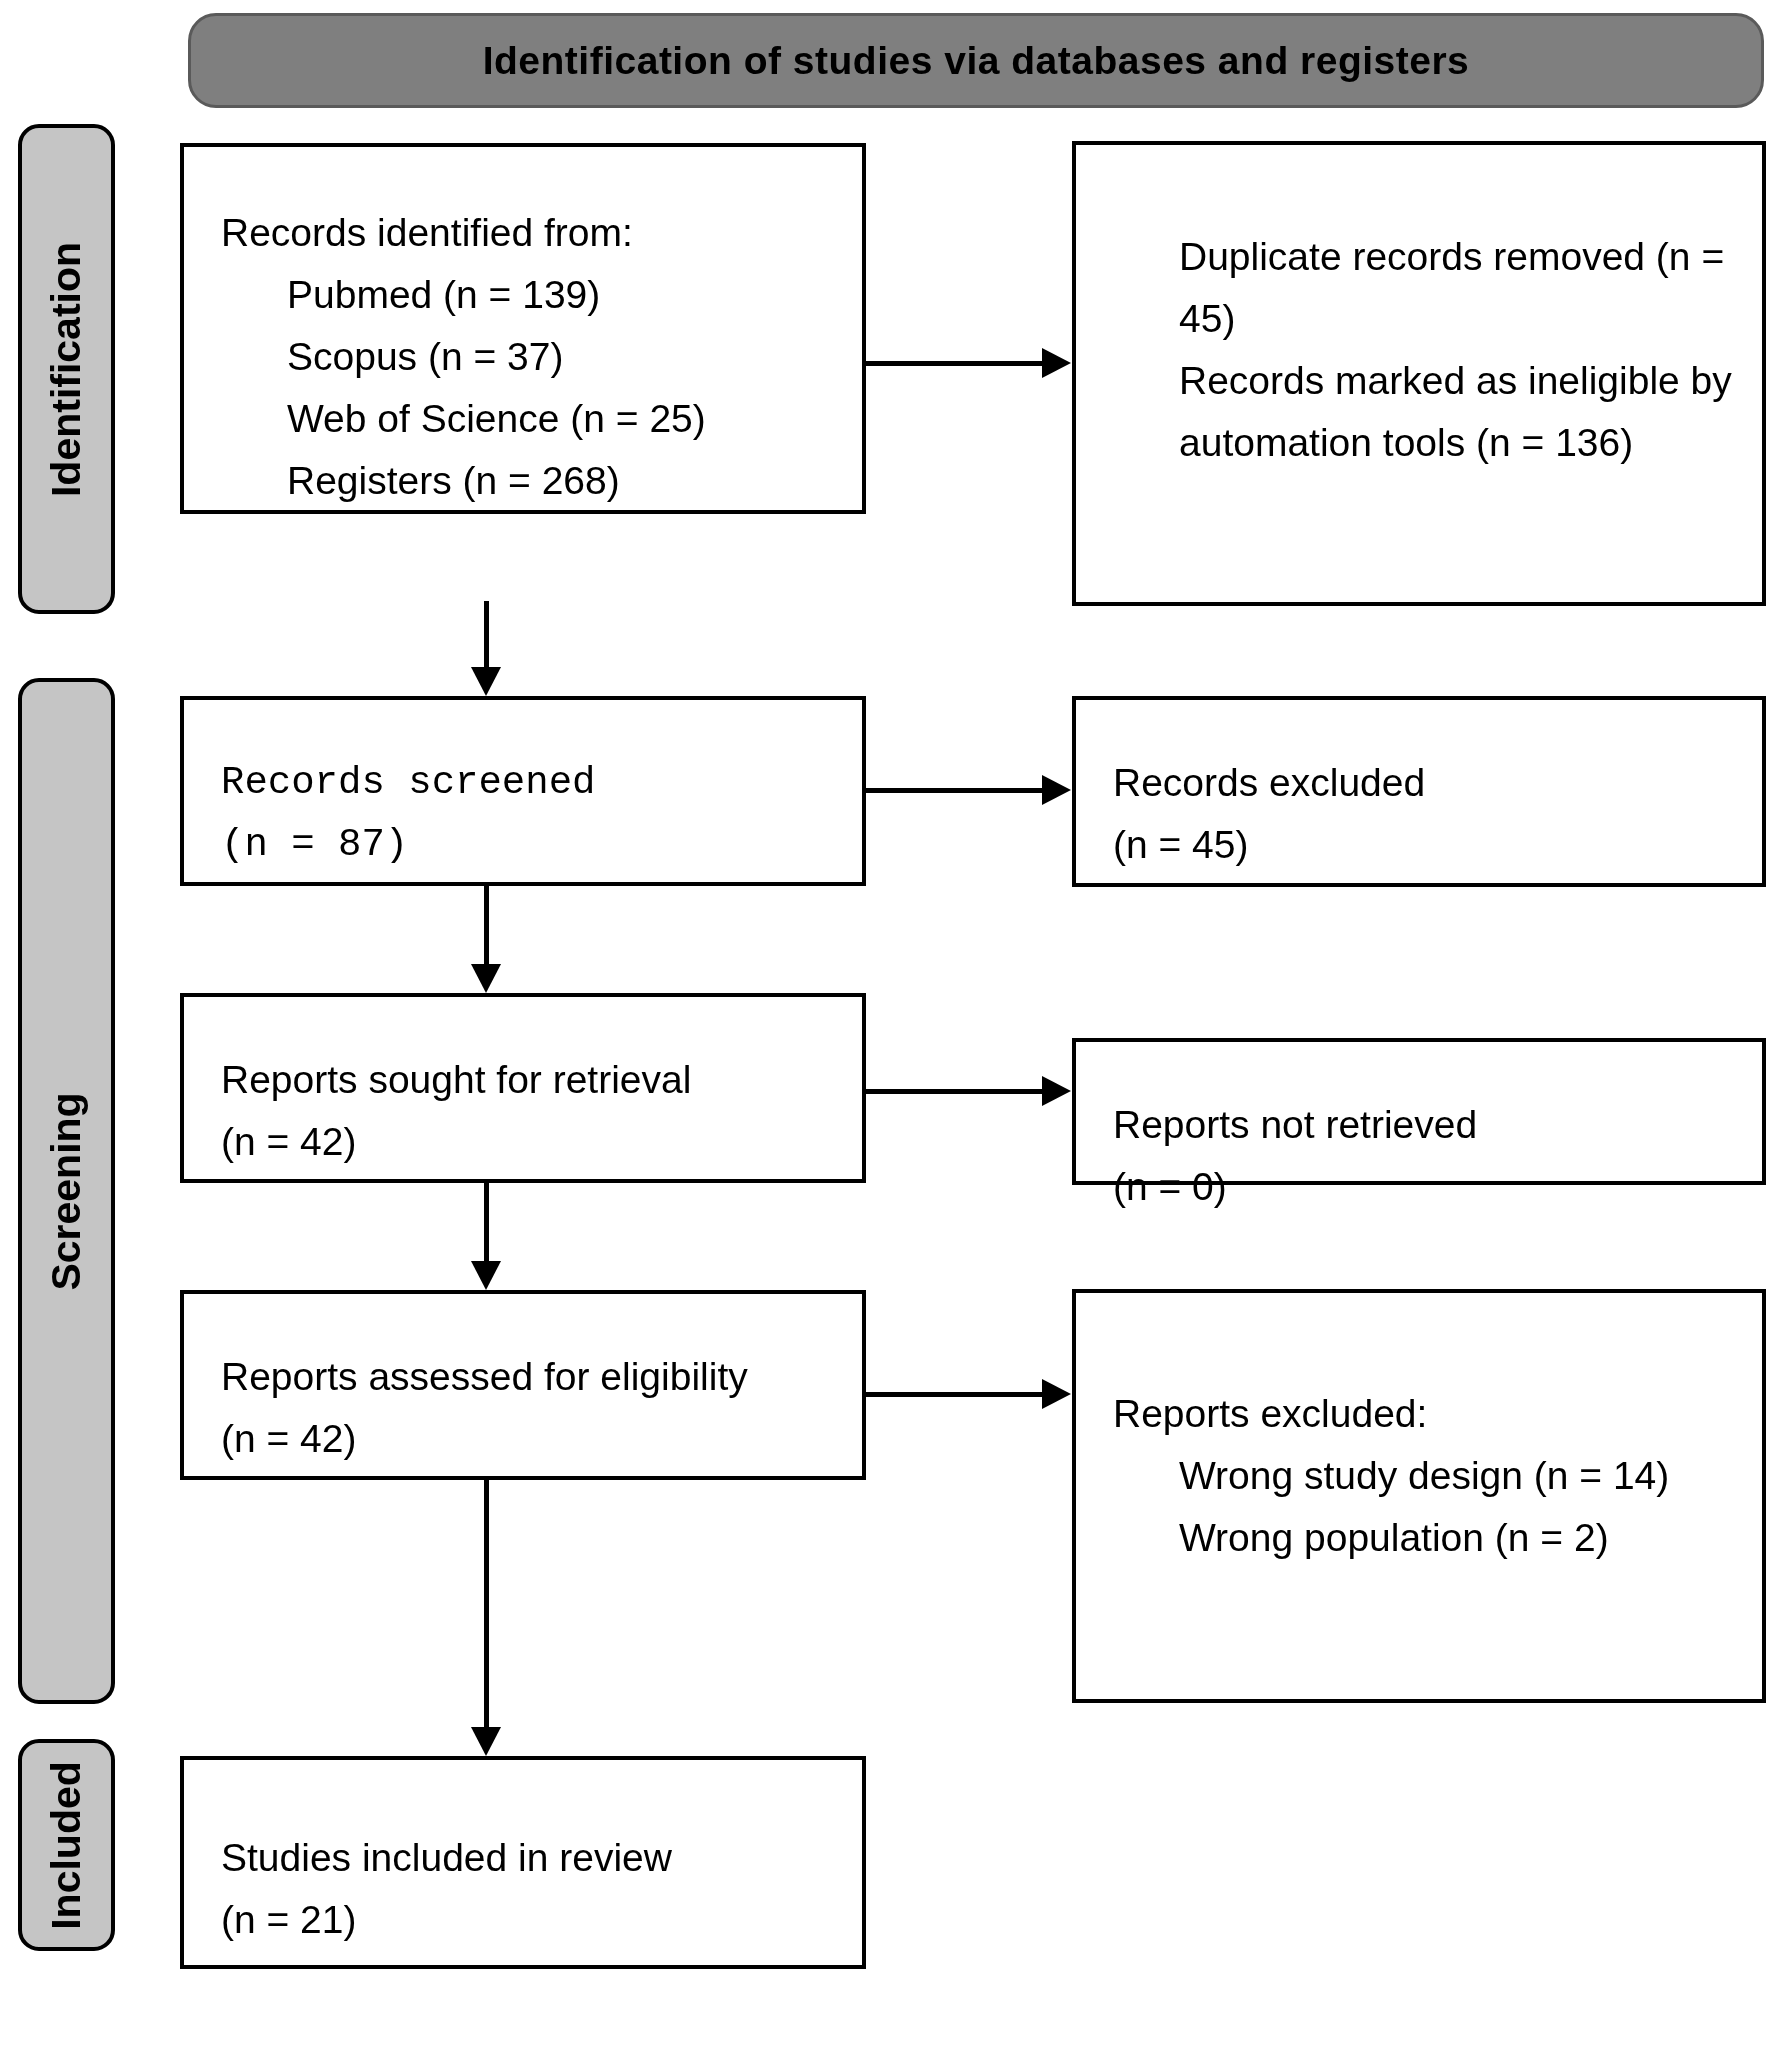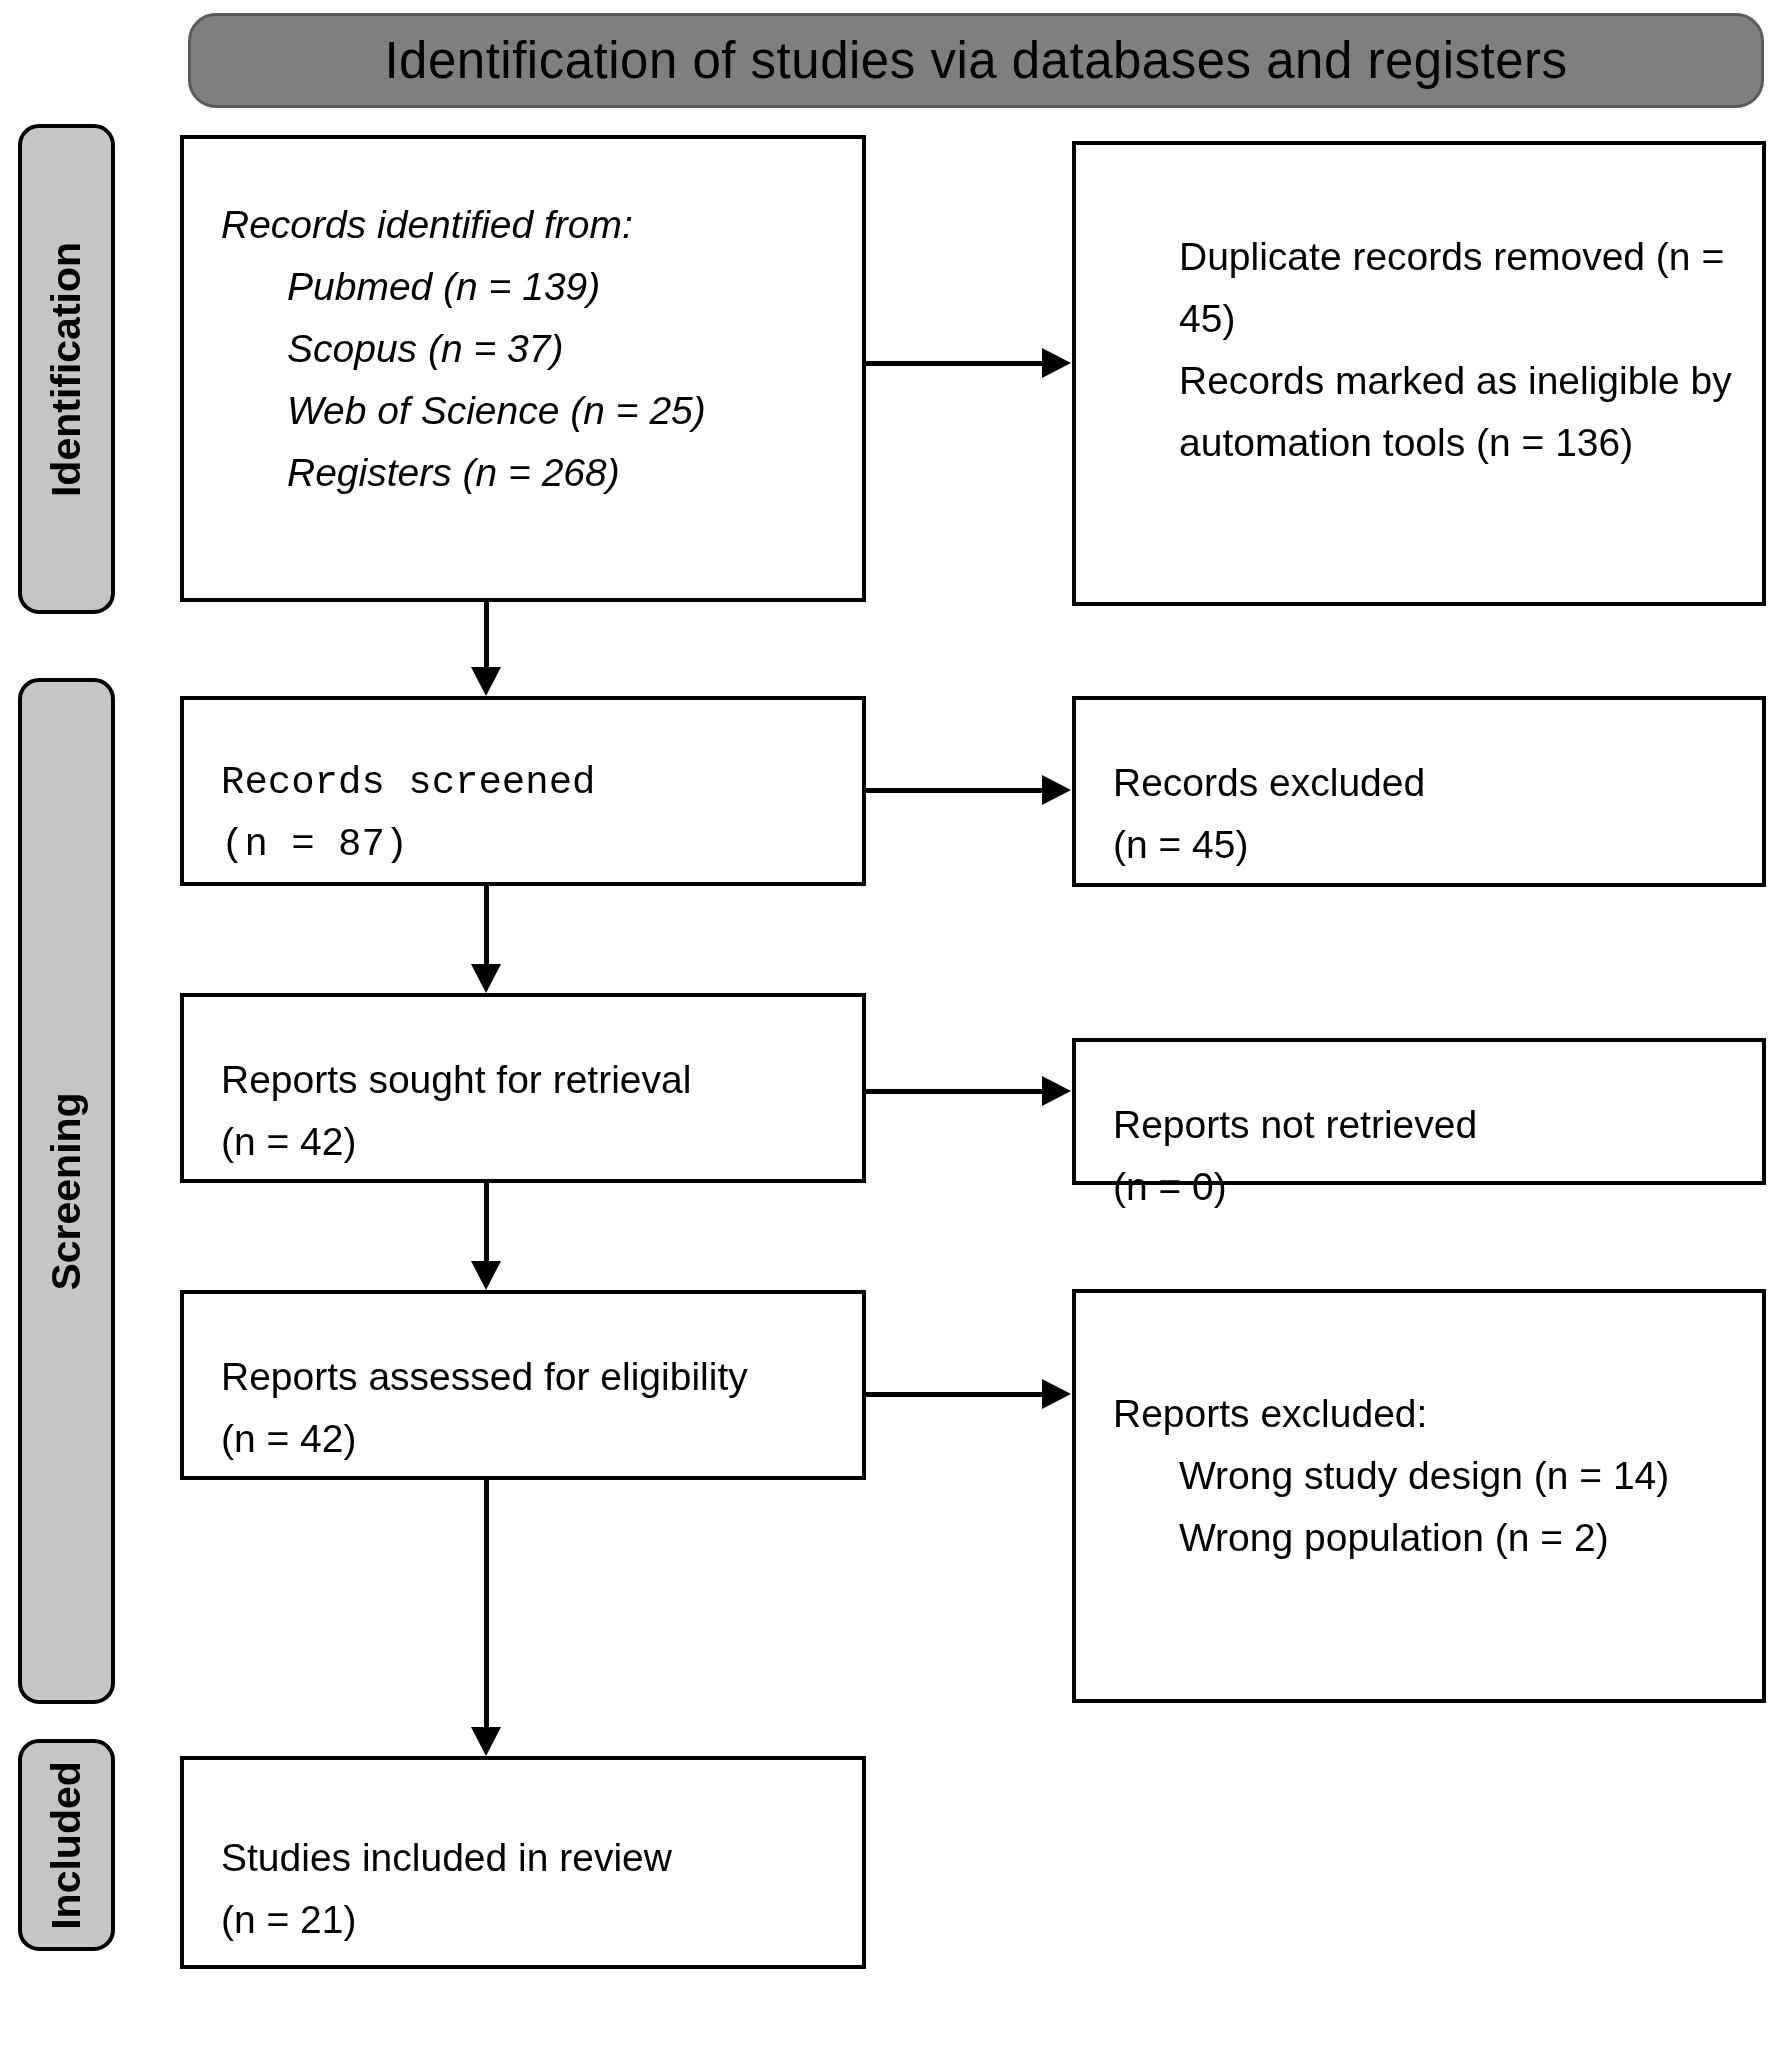"Identification of studies via databases" .banner span { font-size: 51px -> 39px; font-weight: normal -> bold }
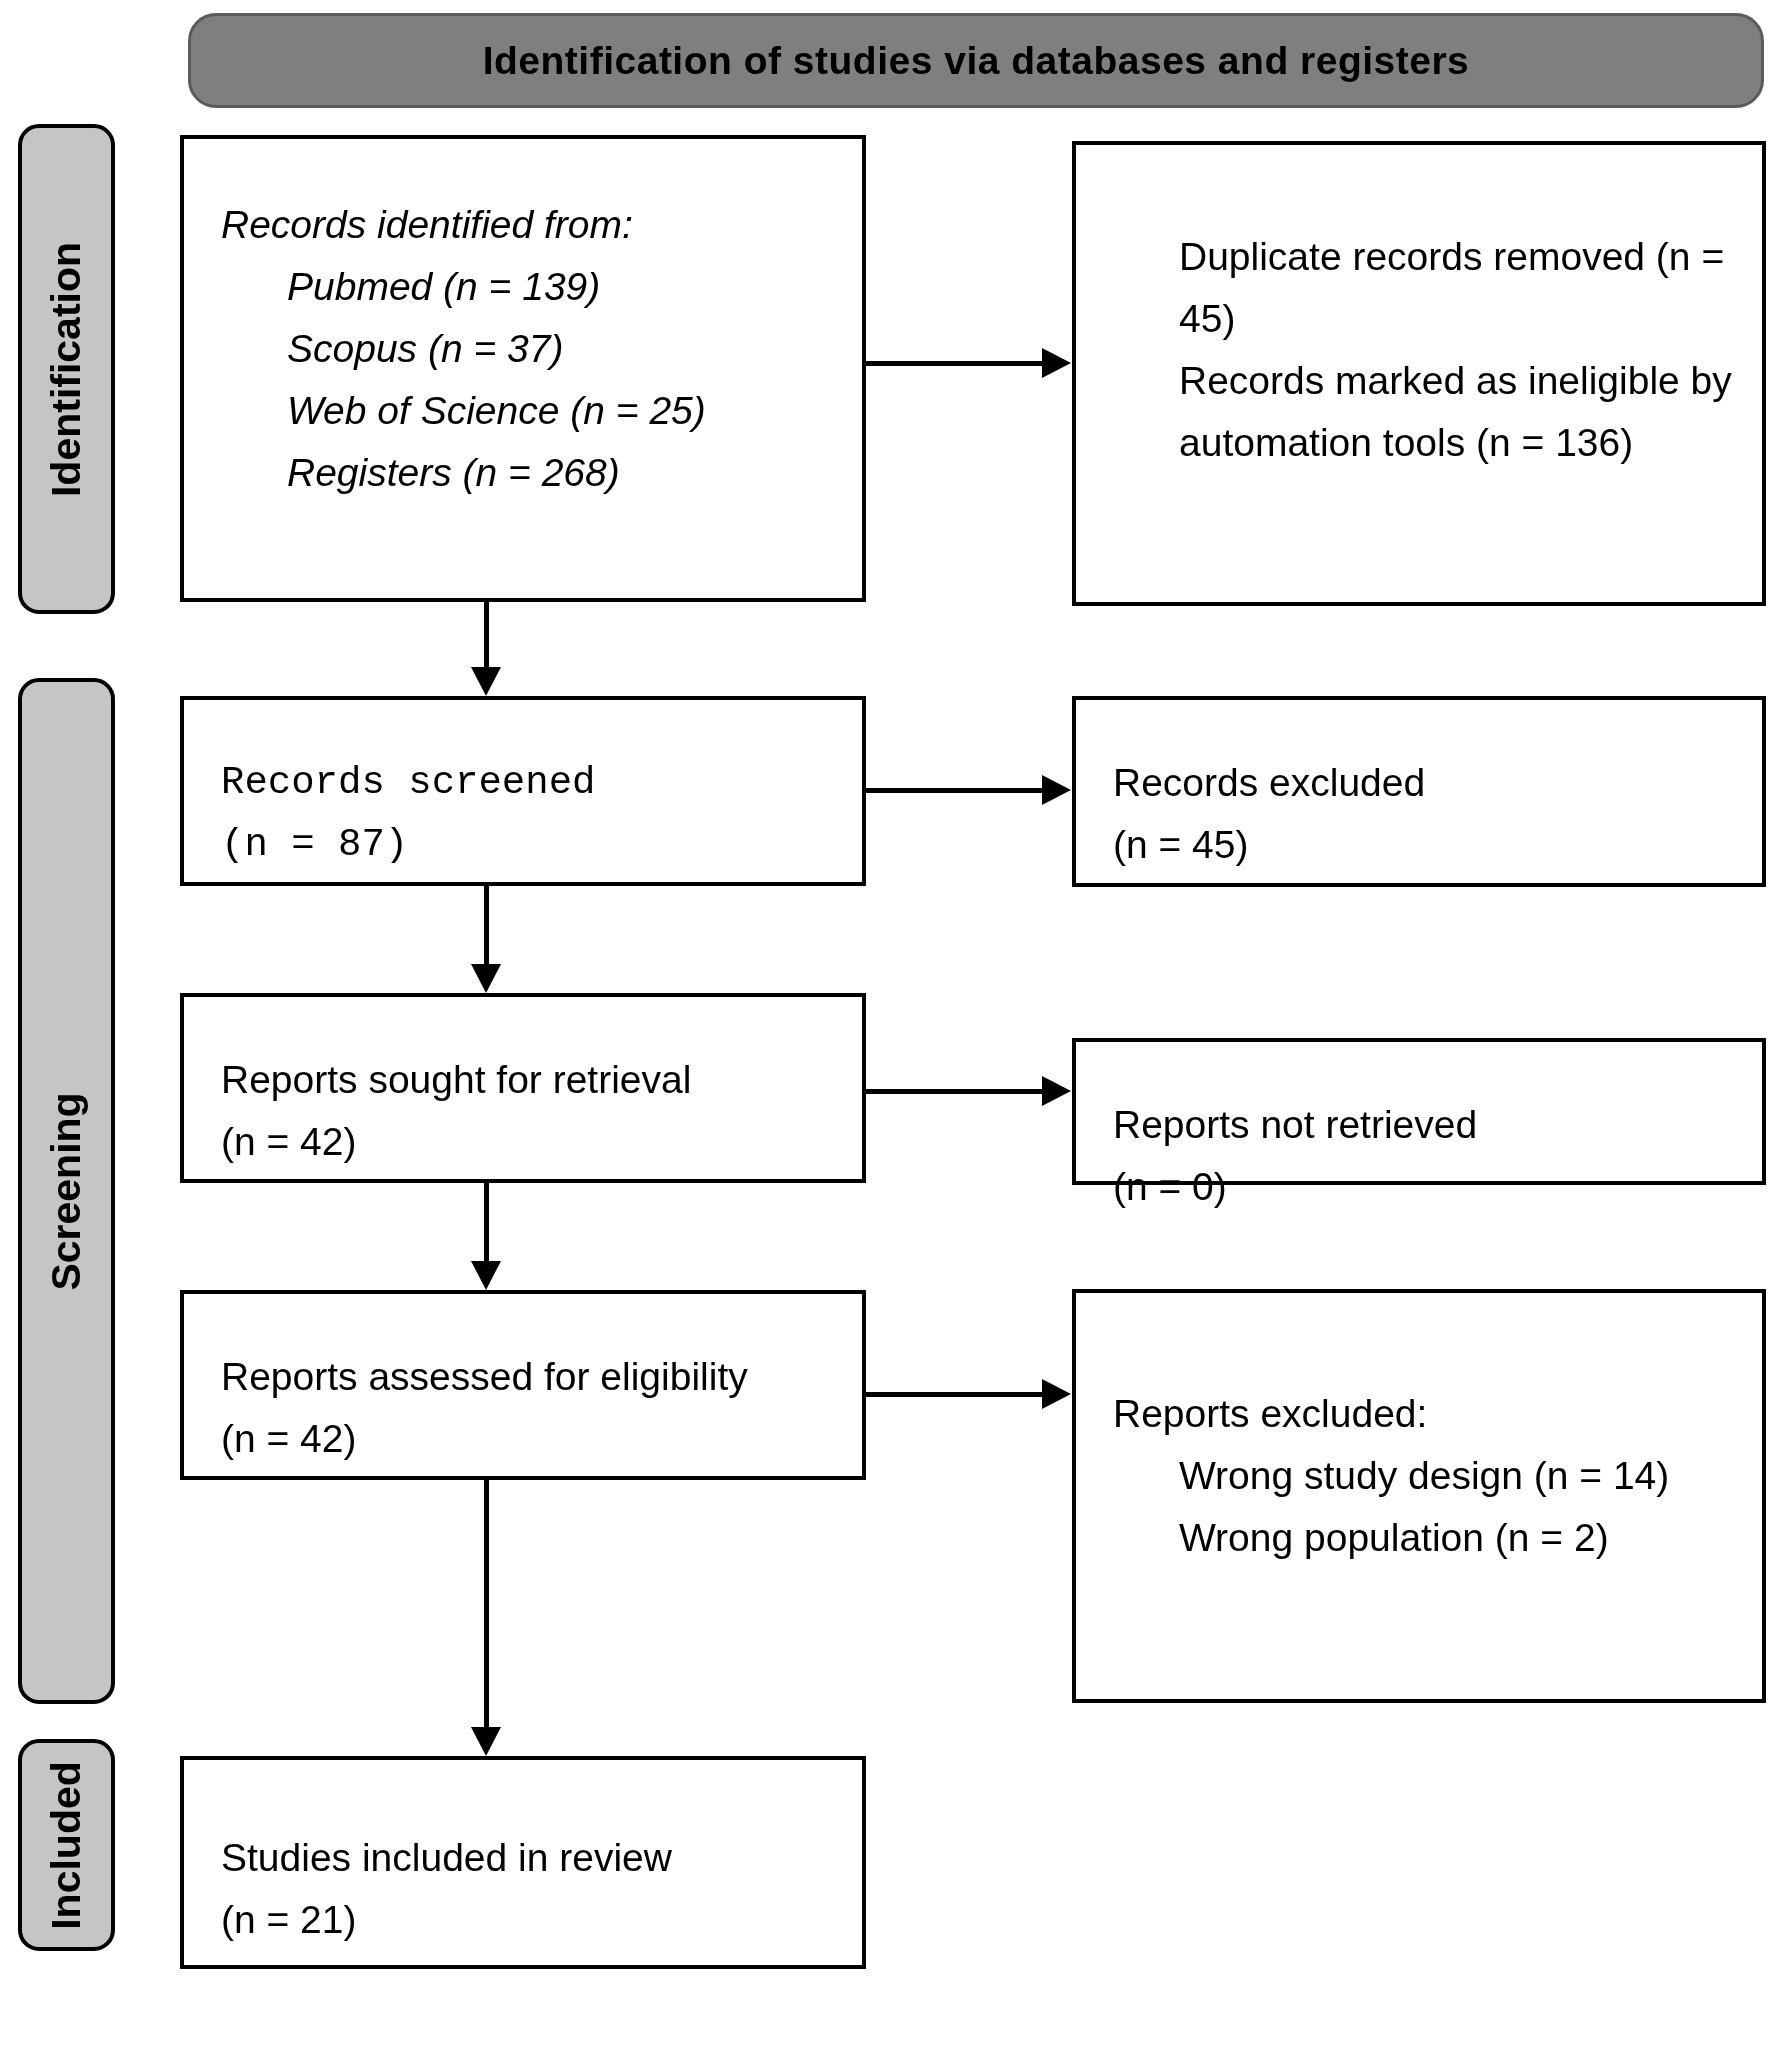"Records identified from:" #box-records-identified { font-style: italic -> none; height: 467px -> 371px; top: 135px -> 143px }
